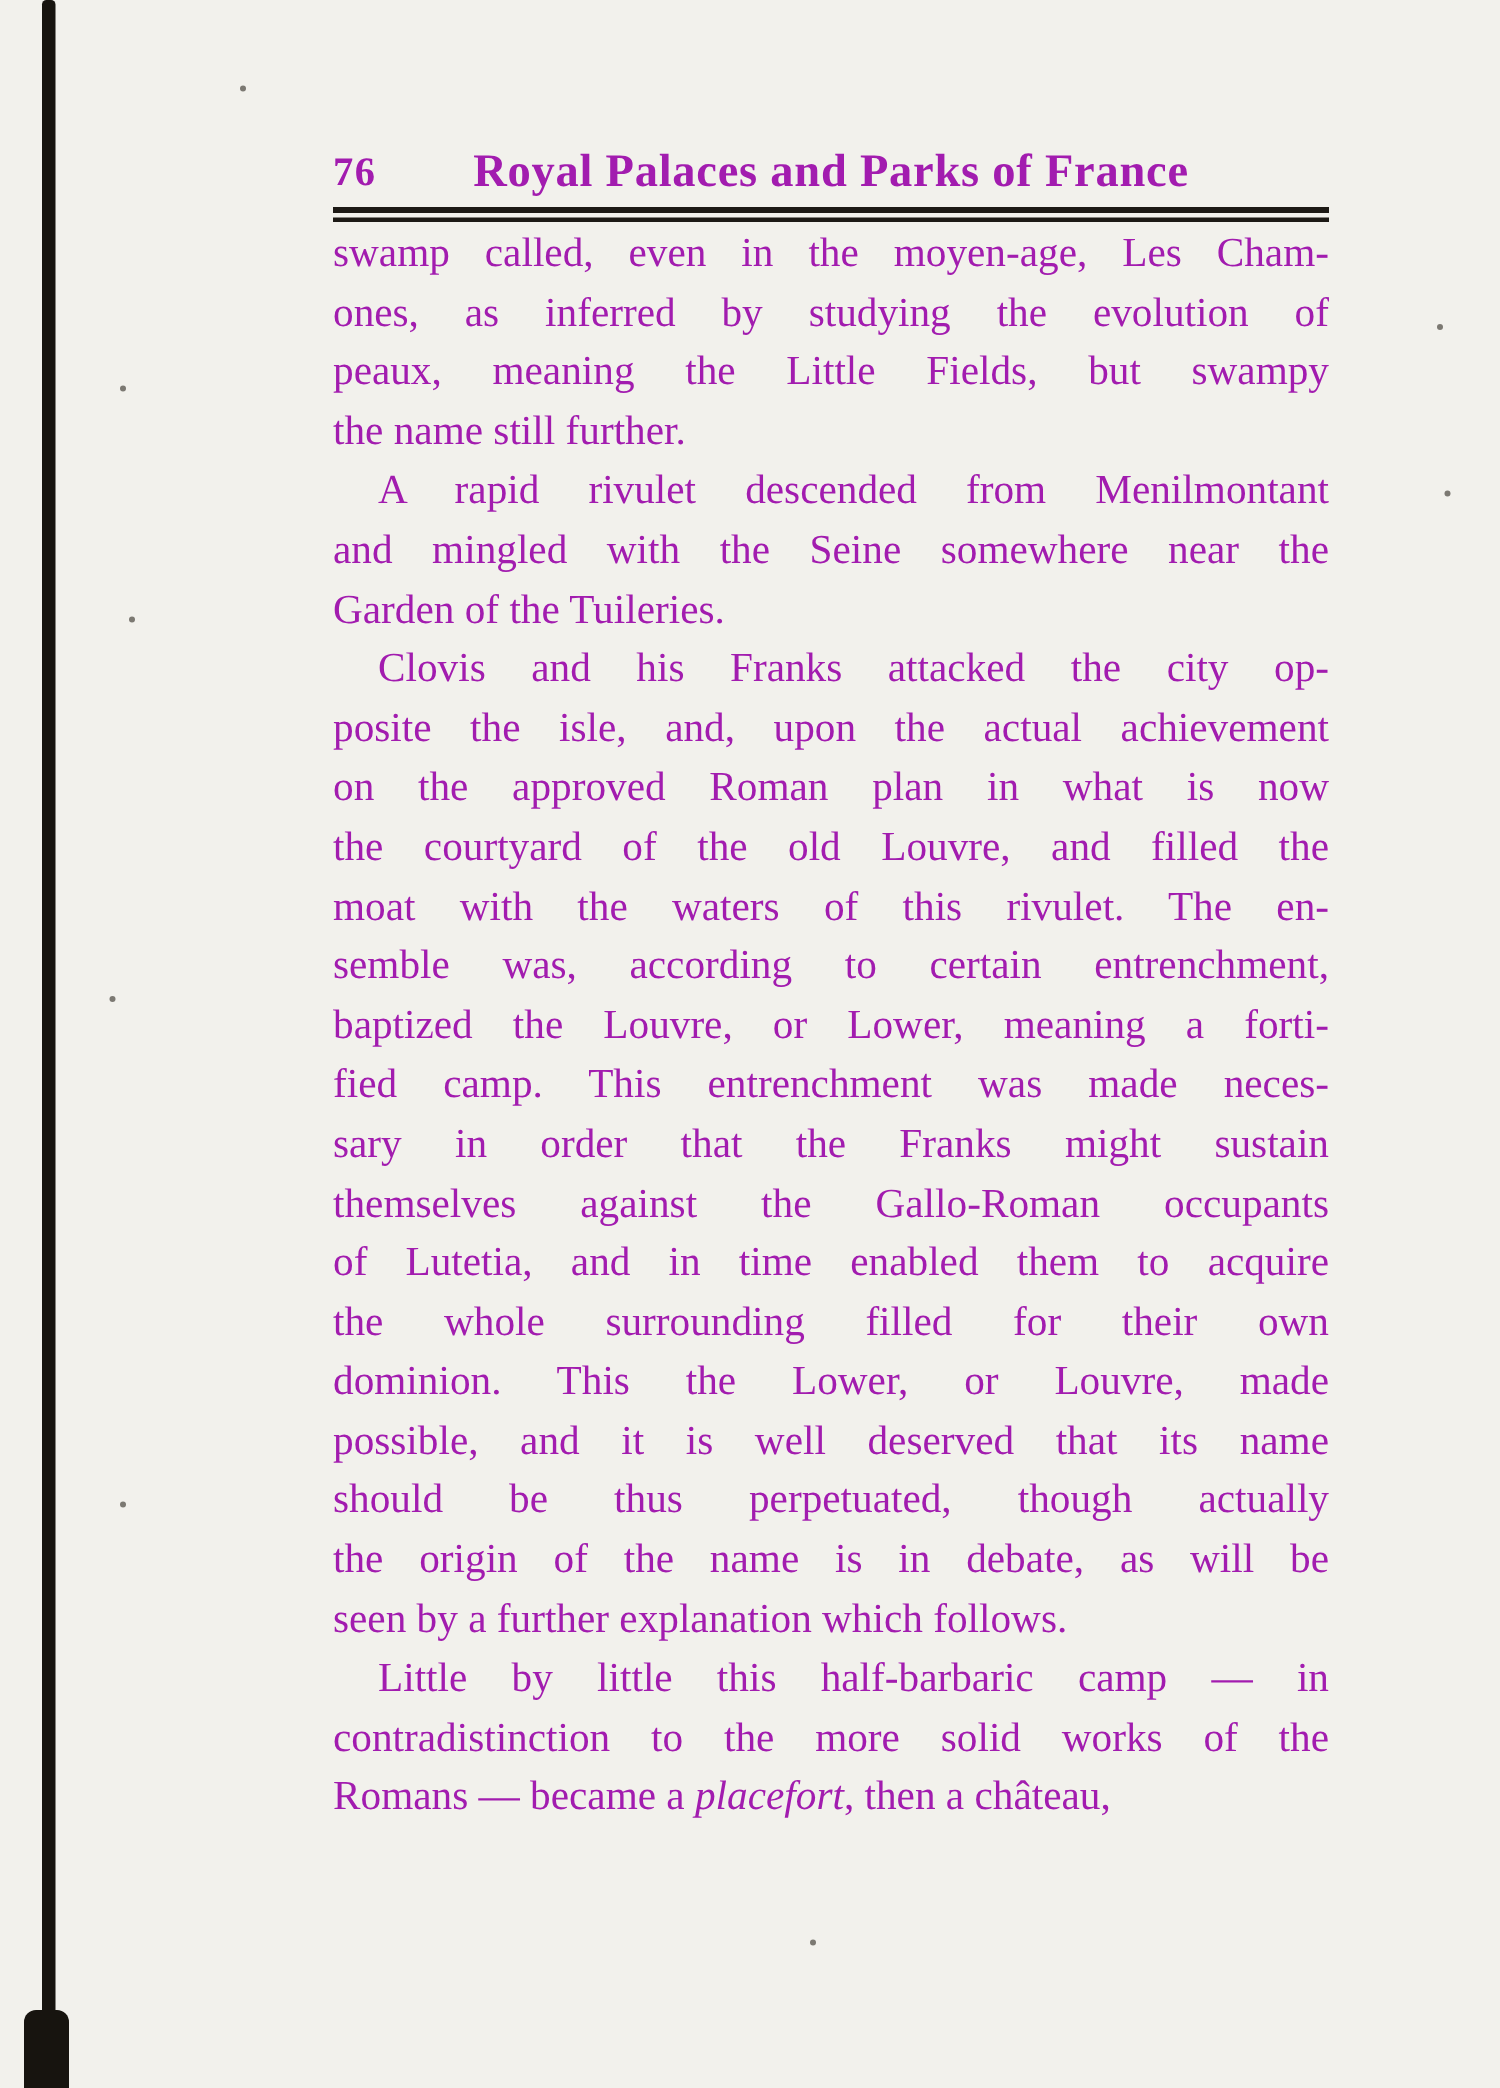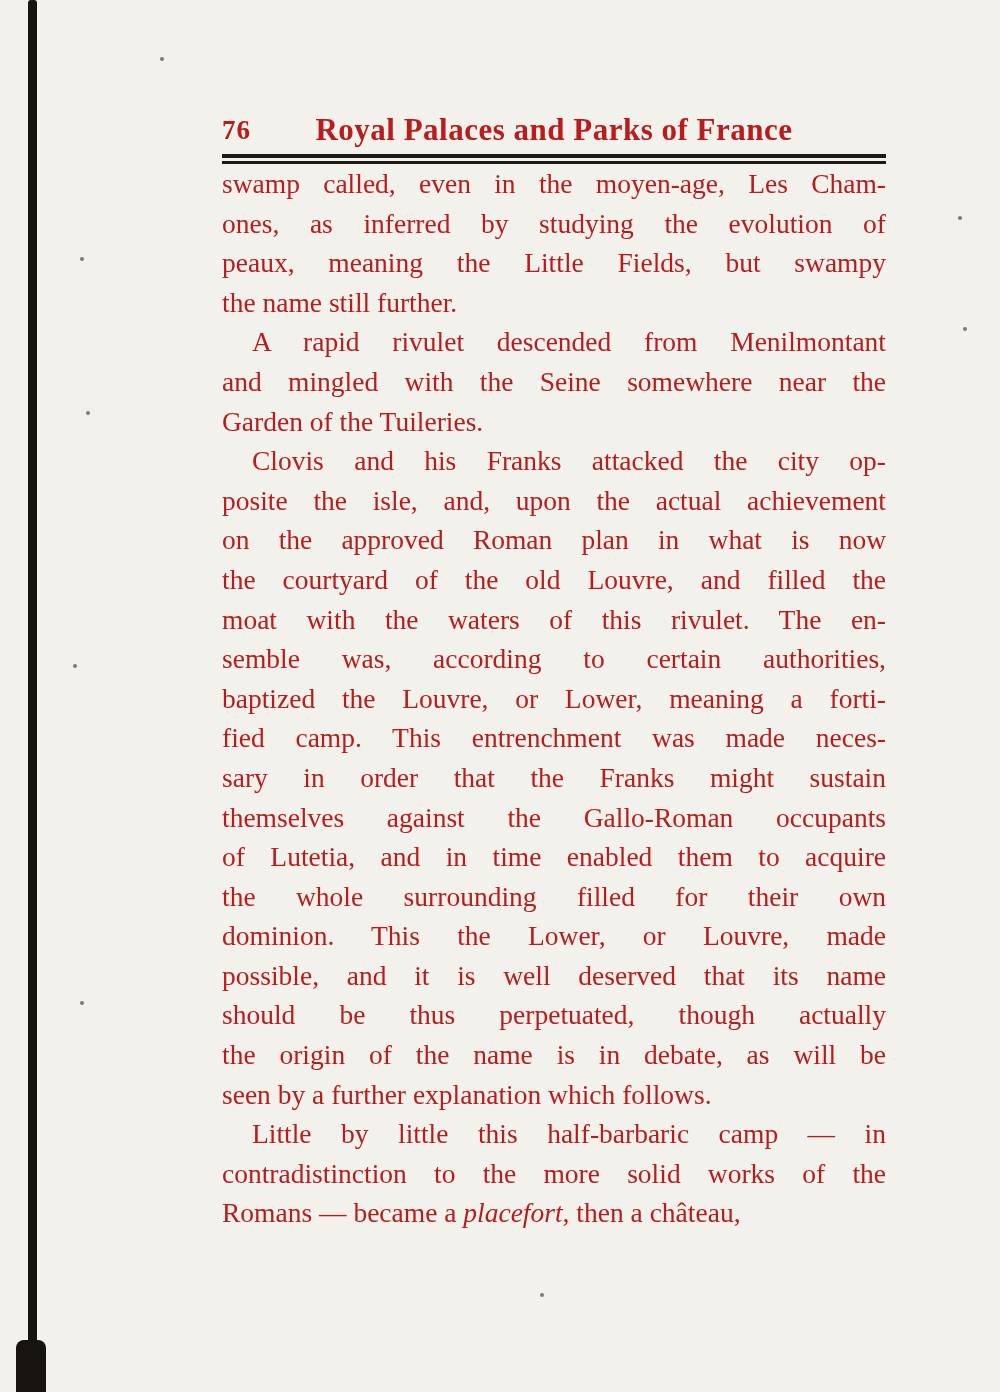"76" .page { color: #b91c1c -> #a21caf }
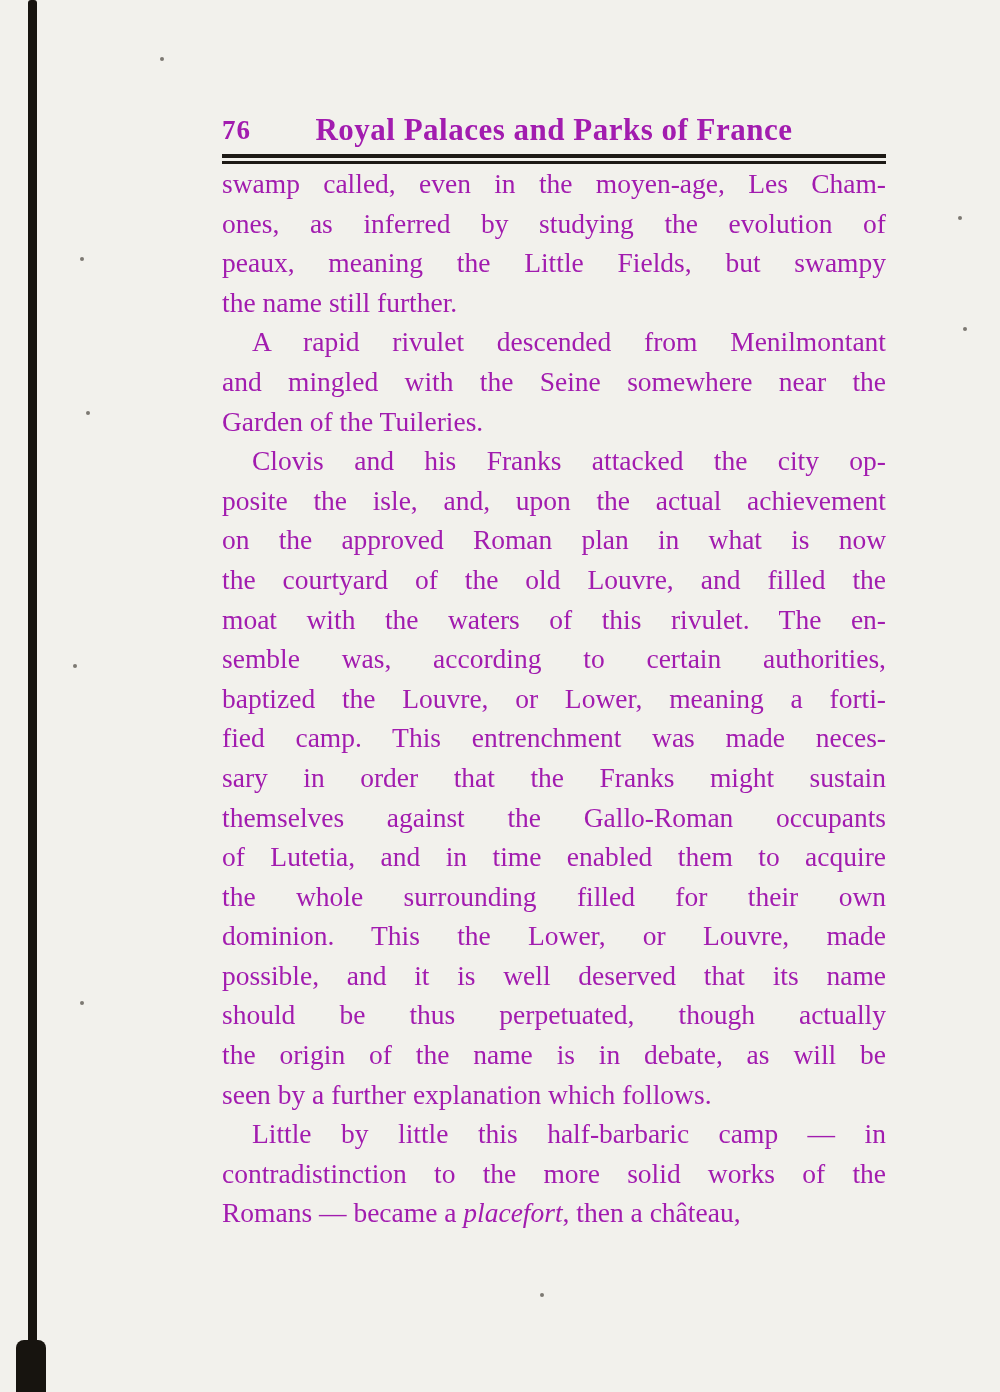"Royal Palaces and Parks of" .title { margin-top: 16px -> none }
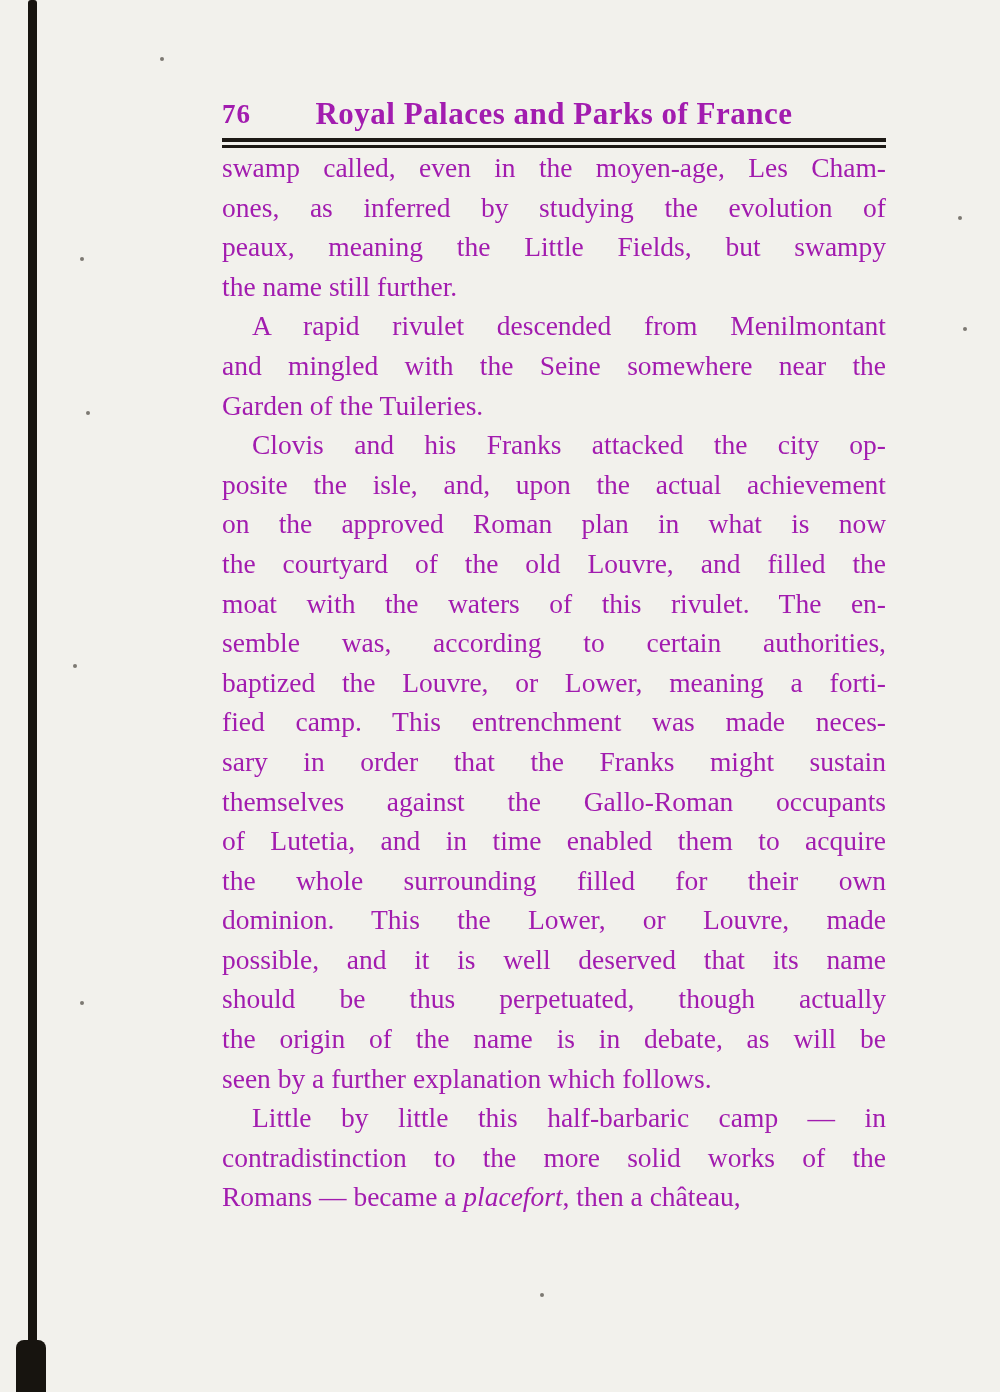"semble was, according to certain" div.line { text: authorities -> entrenchment }
